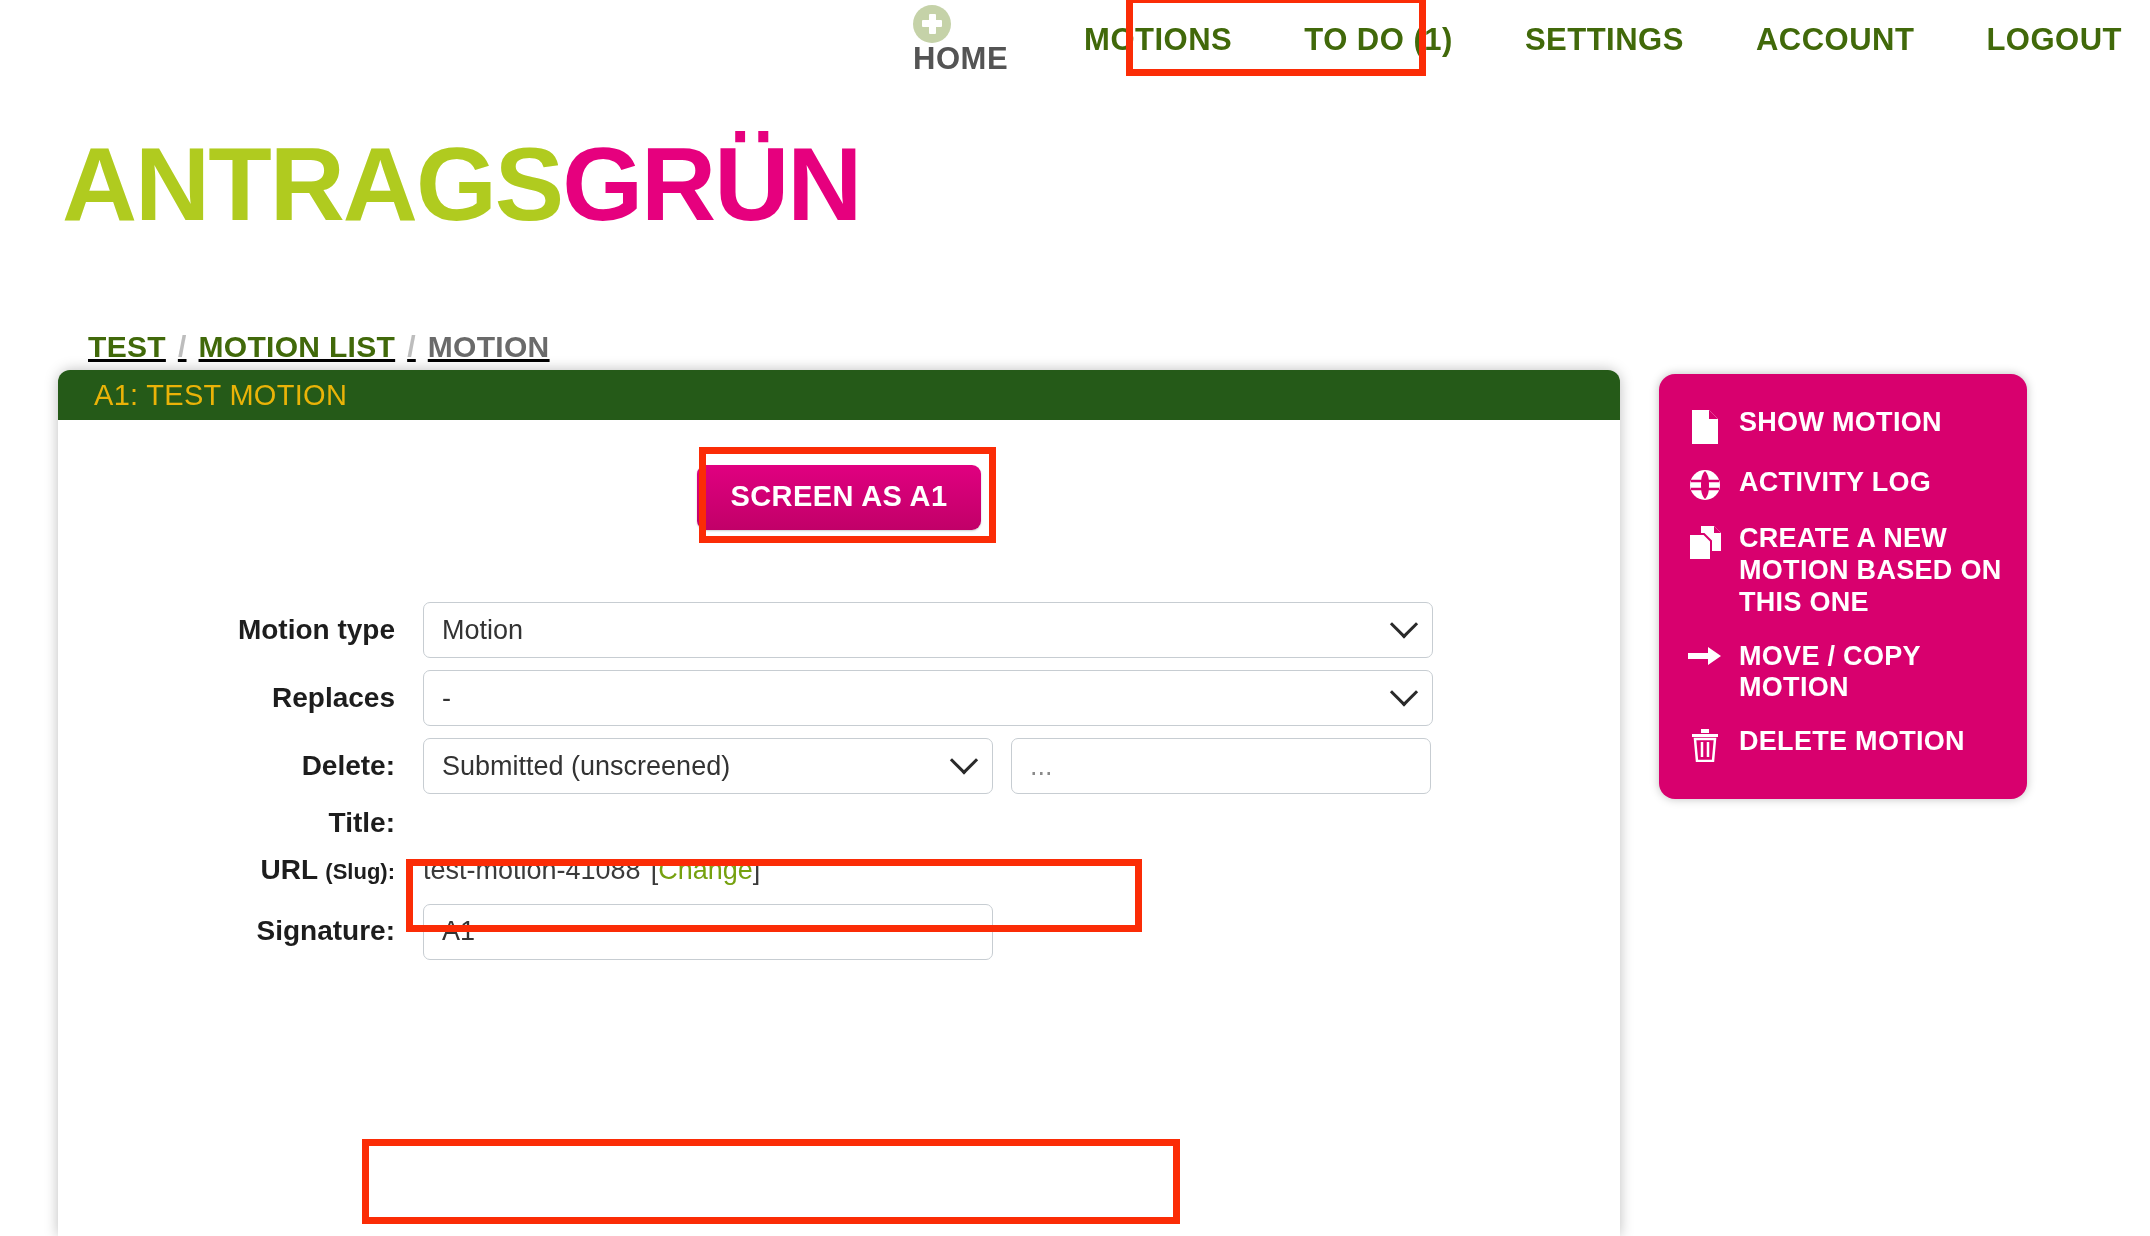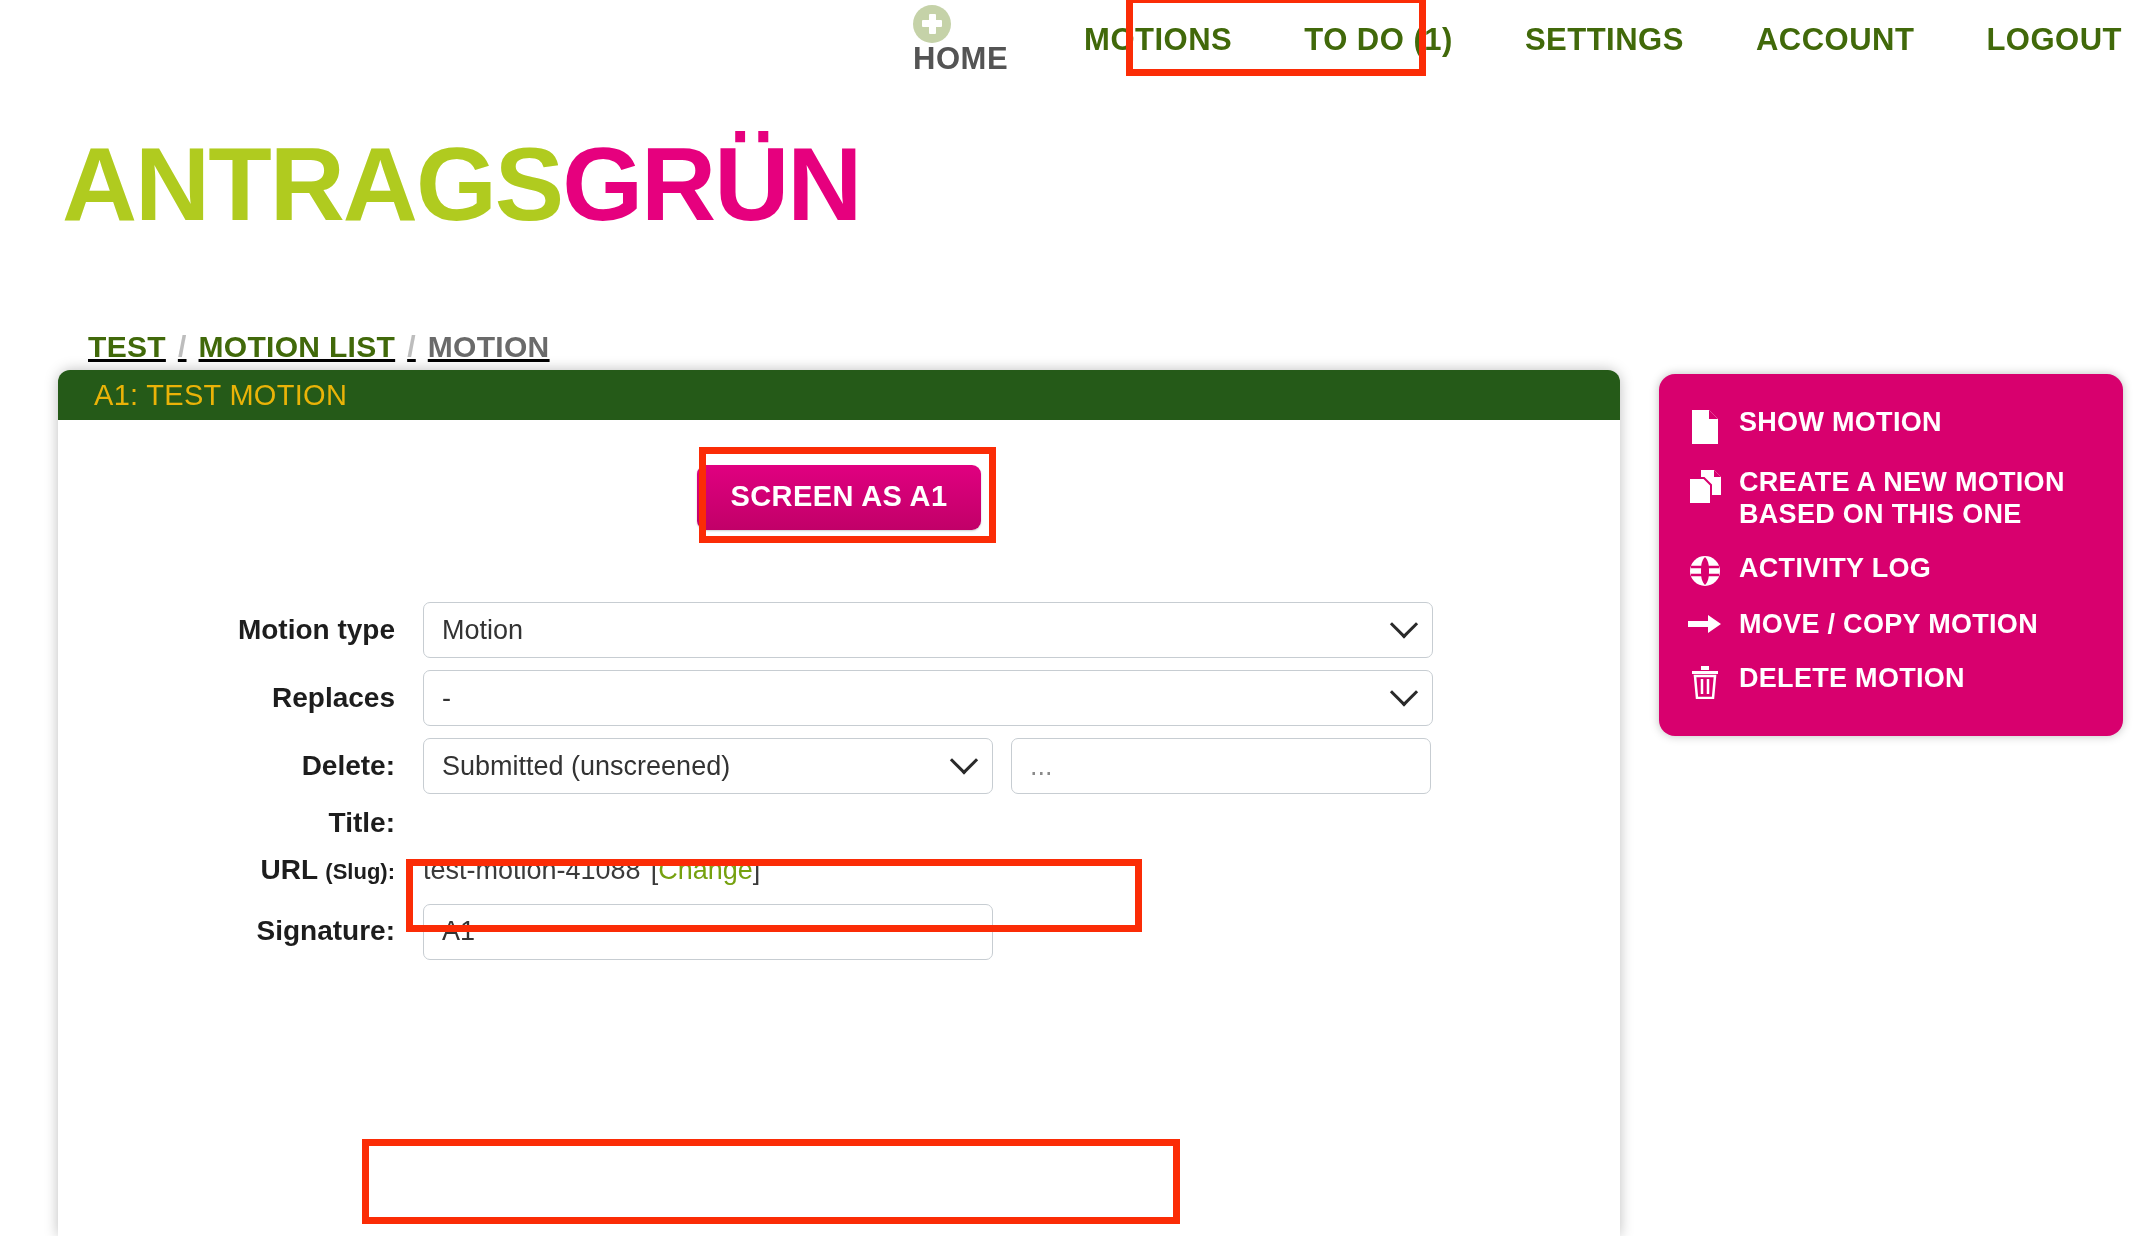"SHOW MOTION" .sidebar { width: 464px -> 368px }
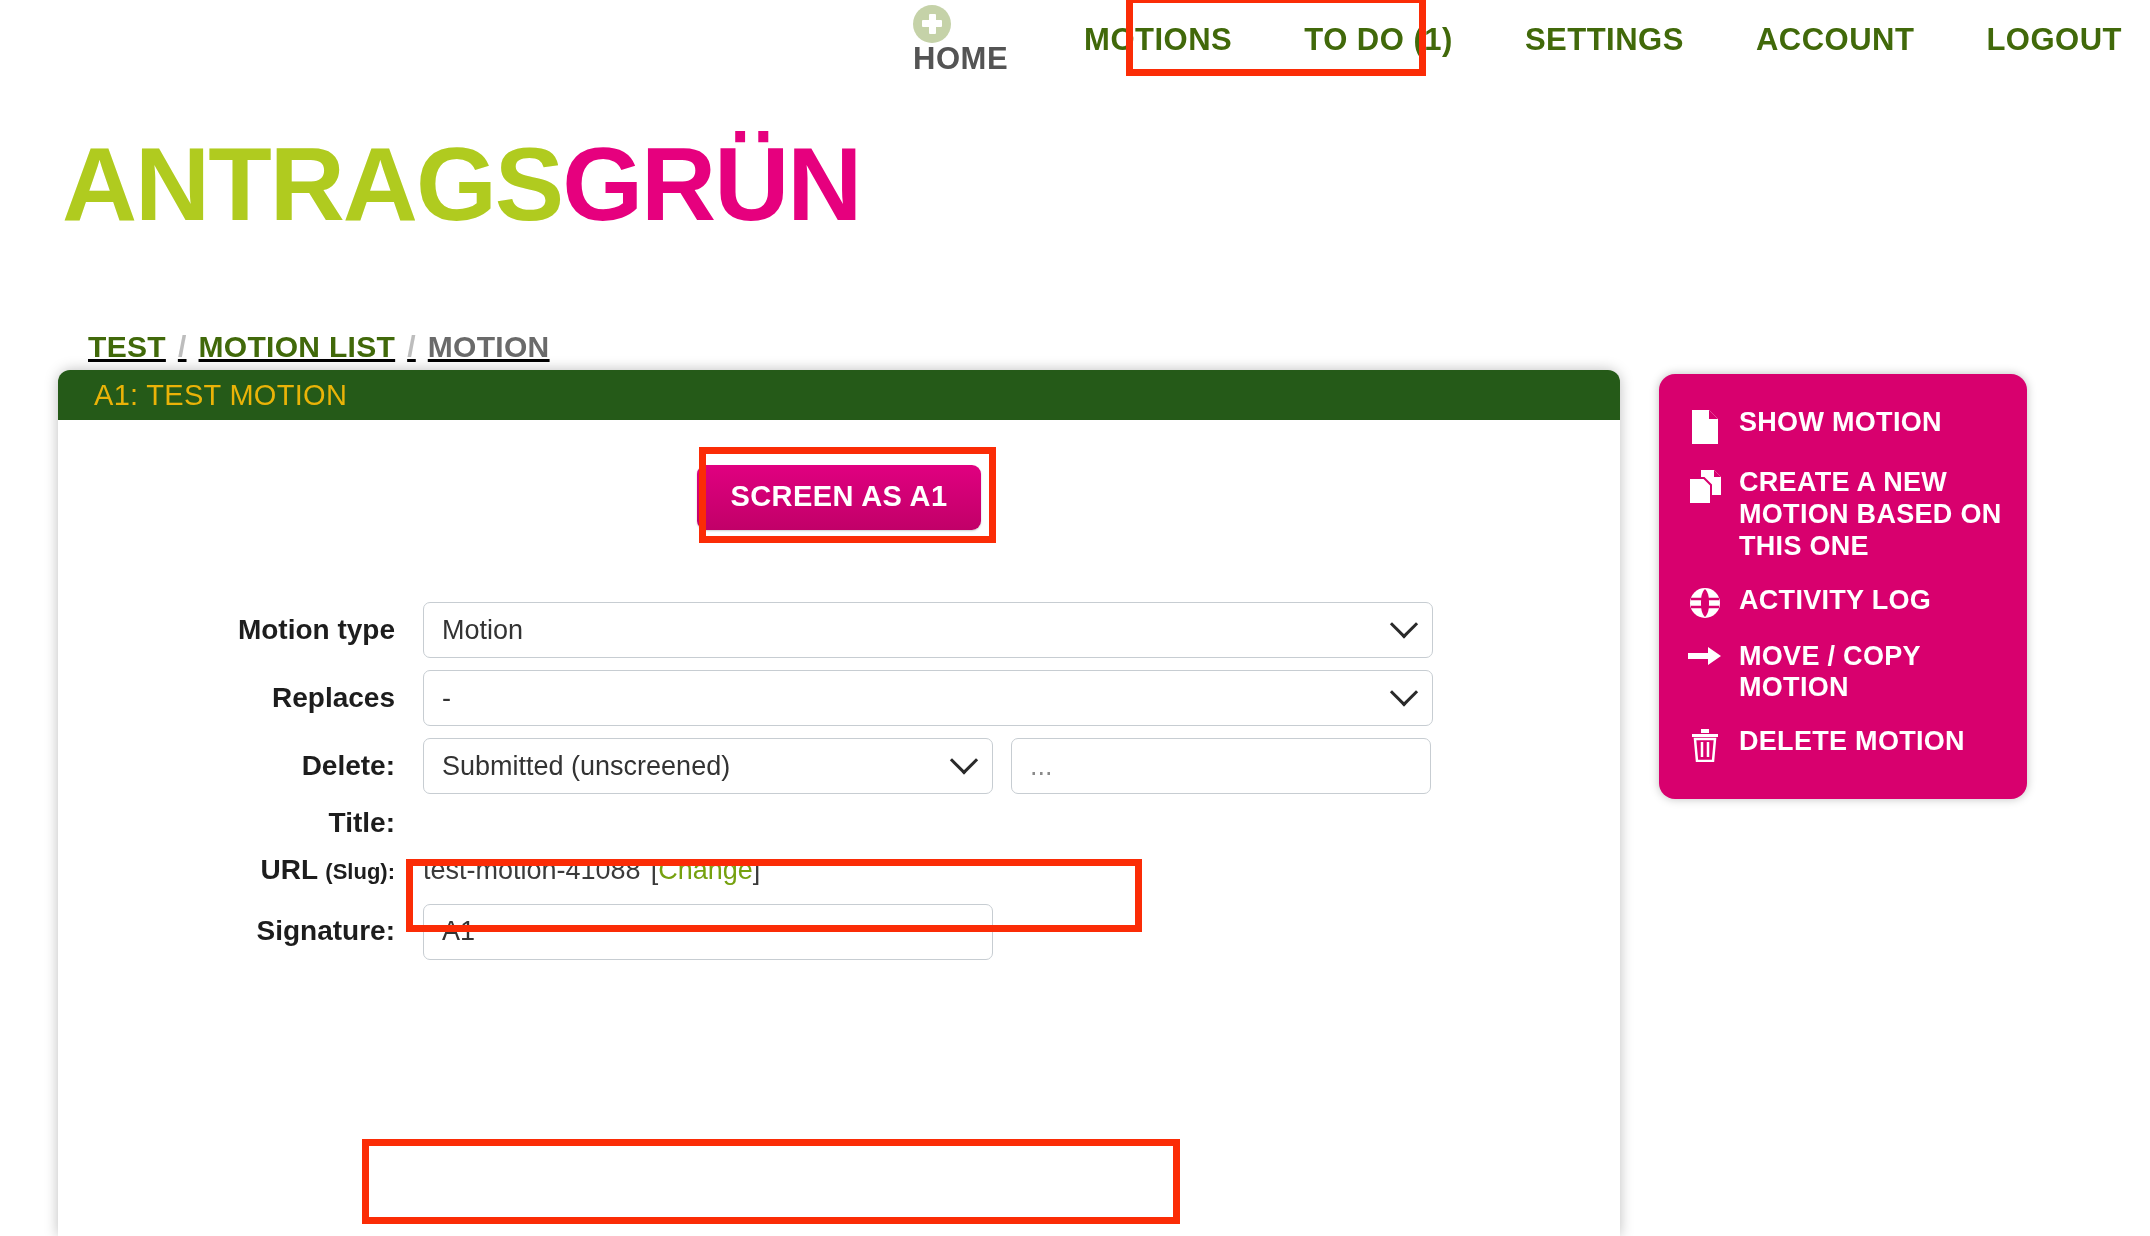"CREATE A NEW MOTION BASED" div.side-item { order: before "ACTIVITY LOG" -> after "ACTIVITY LOG" }
